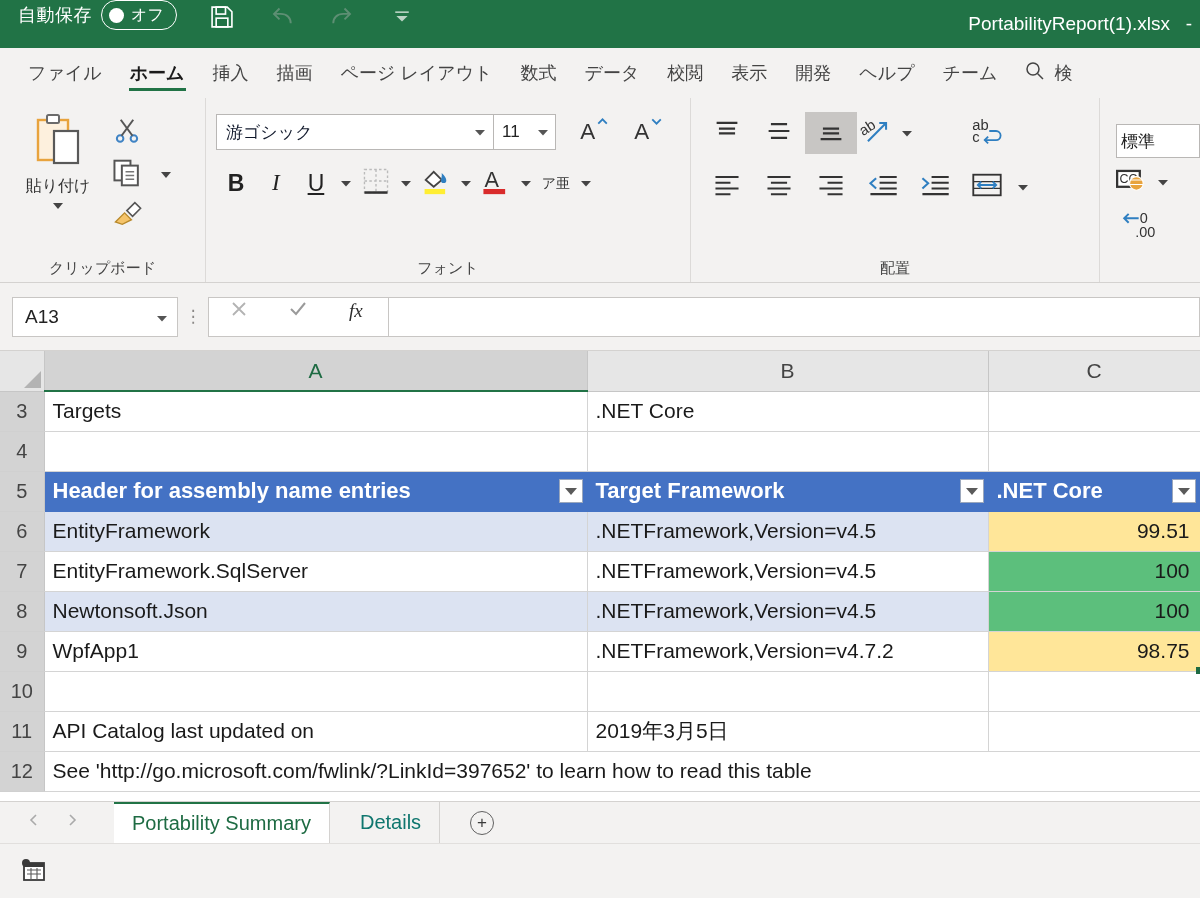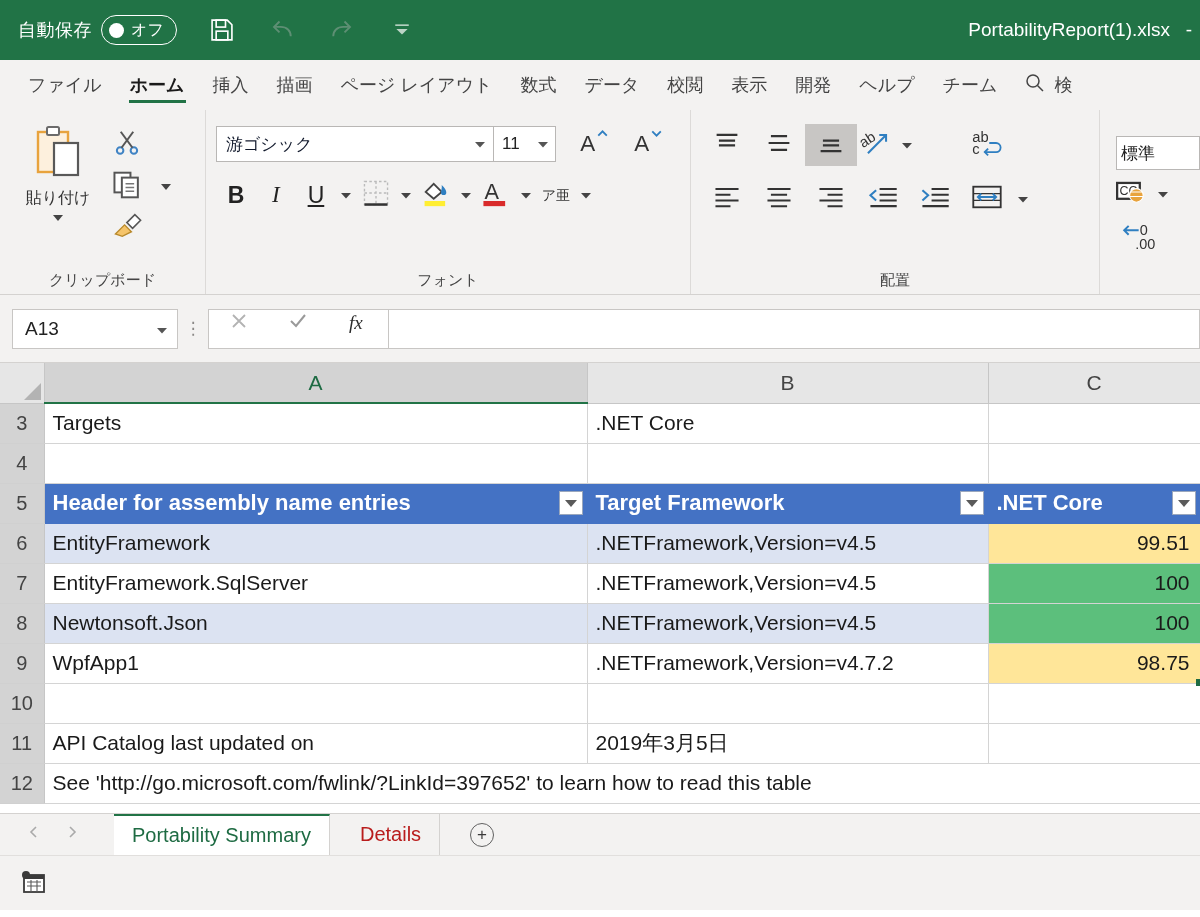"自動保存" .titlebar { align-items: center -> flex-start; height: 60px -> 48px }
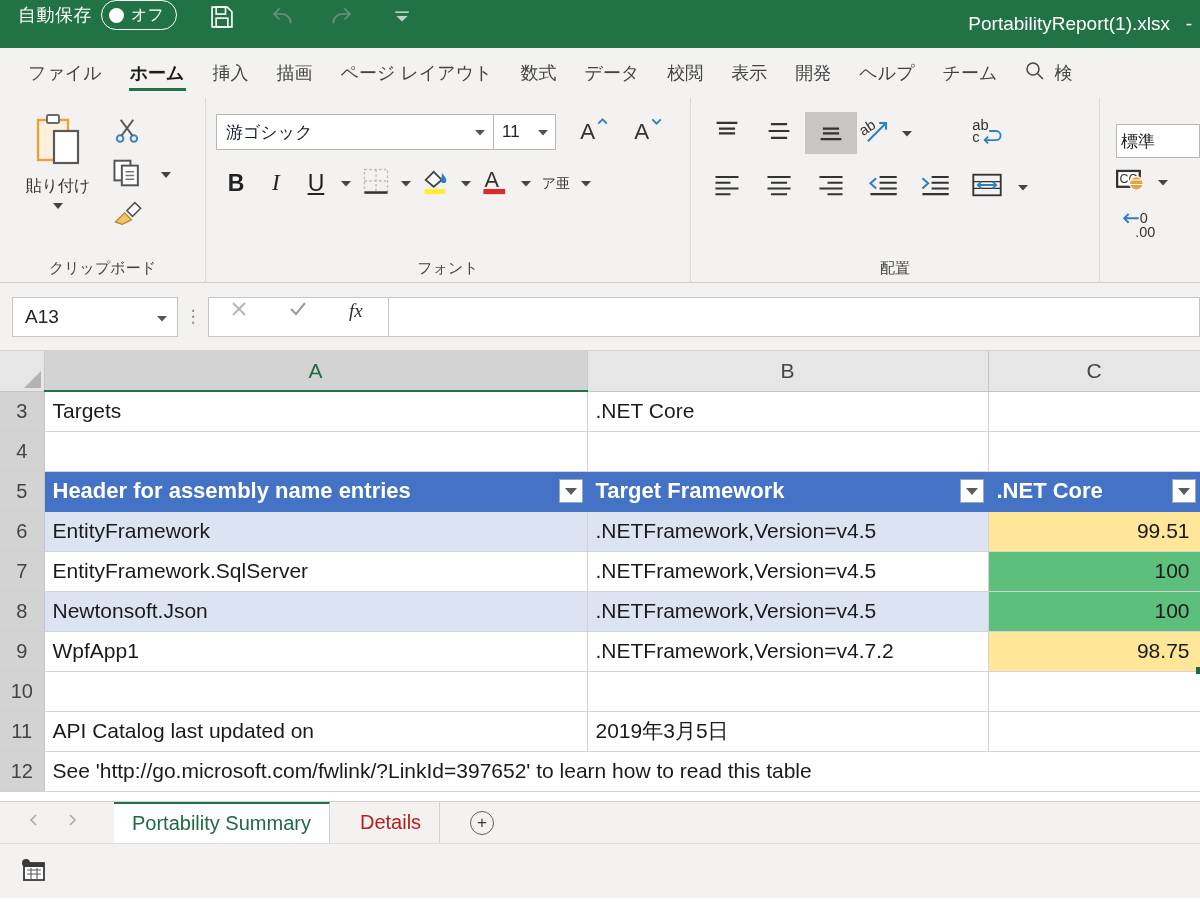"Details" .sheet-tab { color: #b91c1c -> #0f766e }
